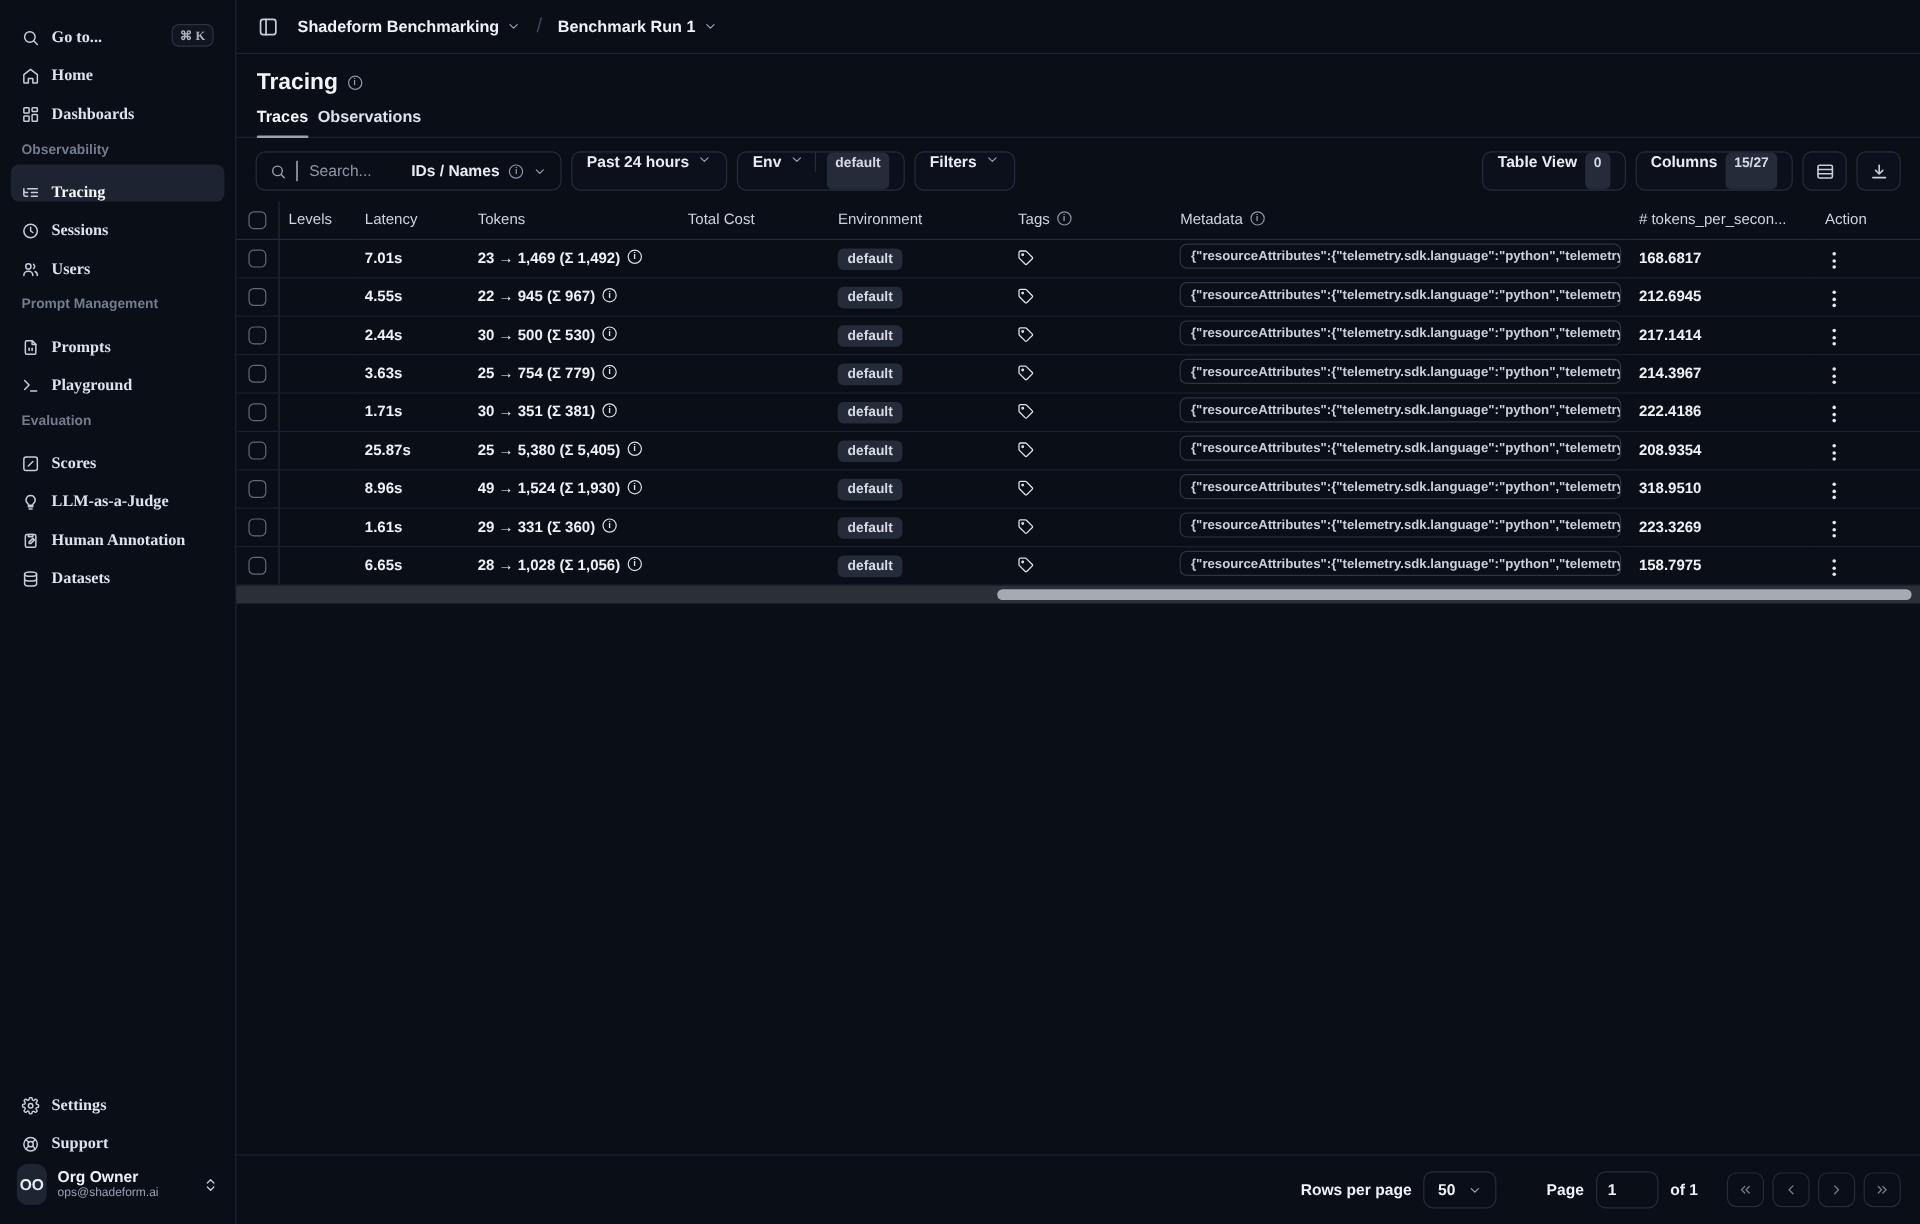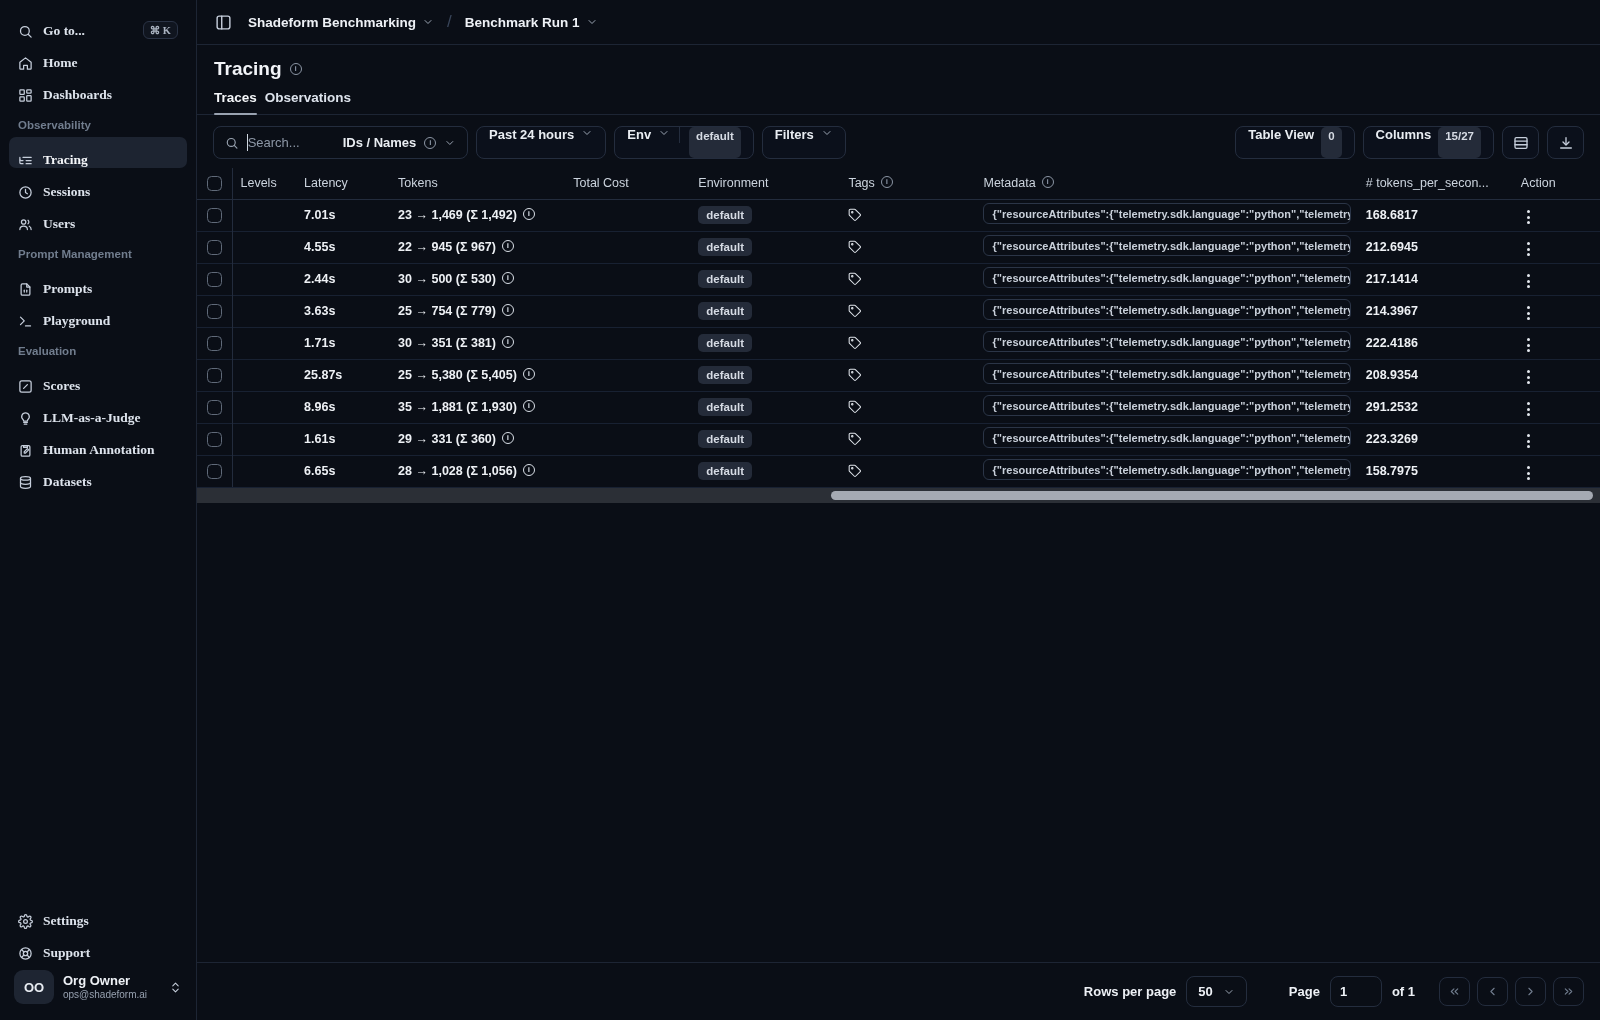"Search..." .search-combo input { padding-left: 0 -> 10px }
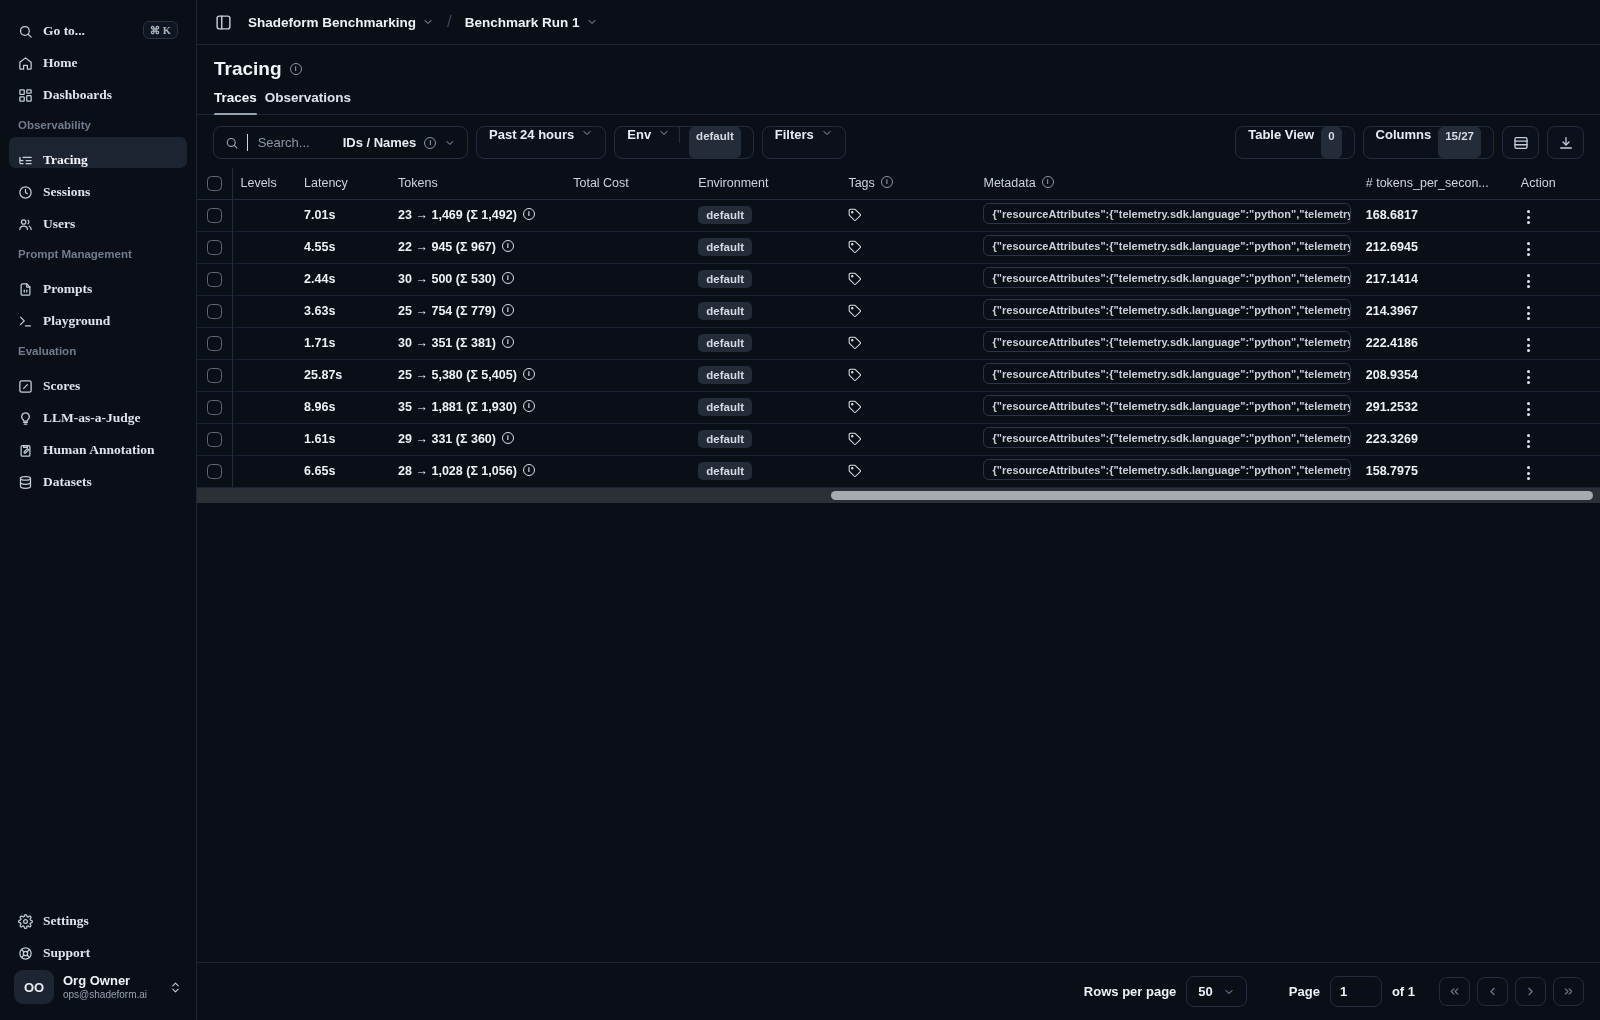"35 → 1,881 (Σ 1,930)" span { text: 35 → 1,881 -> 49 → 1,524 }
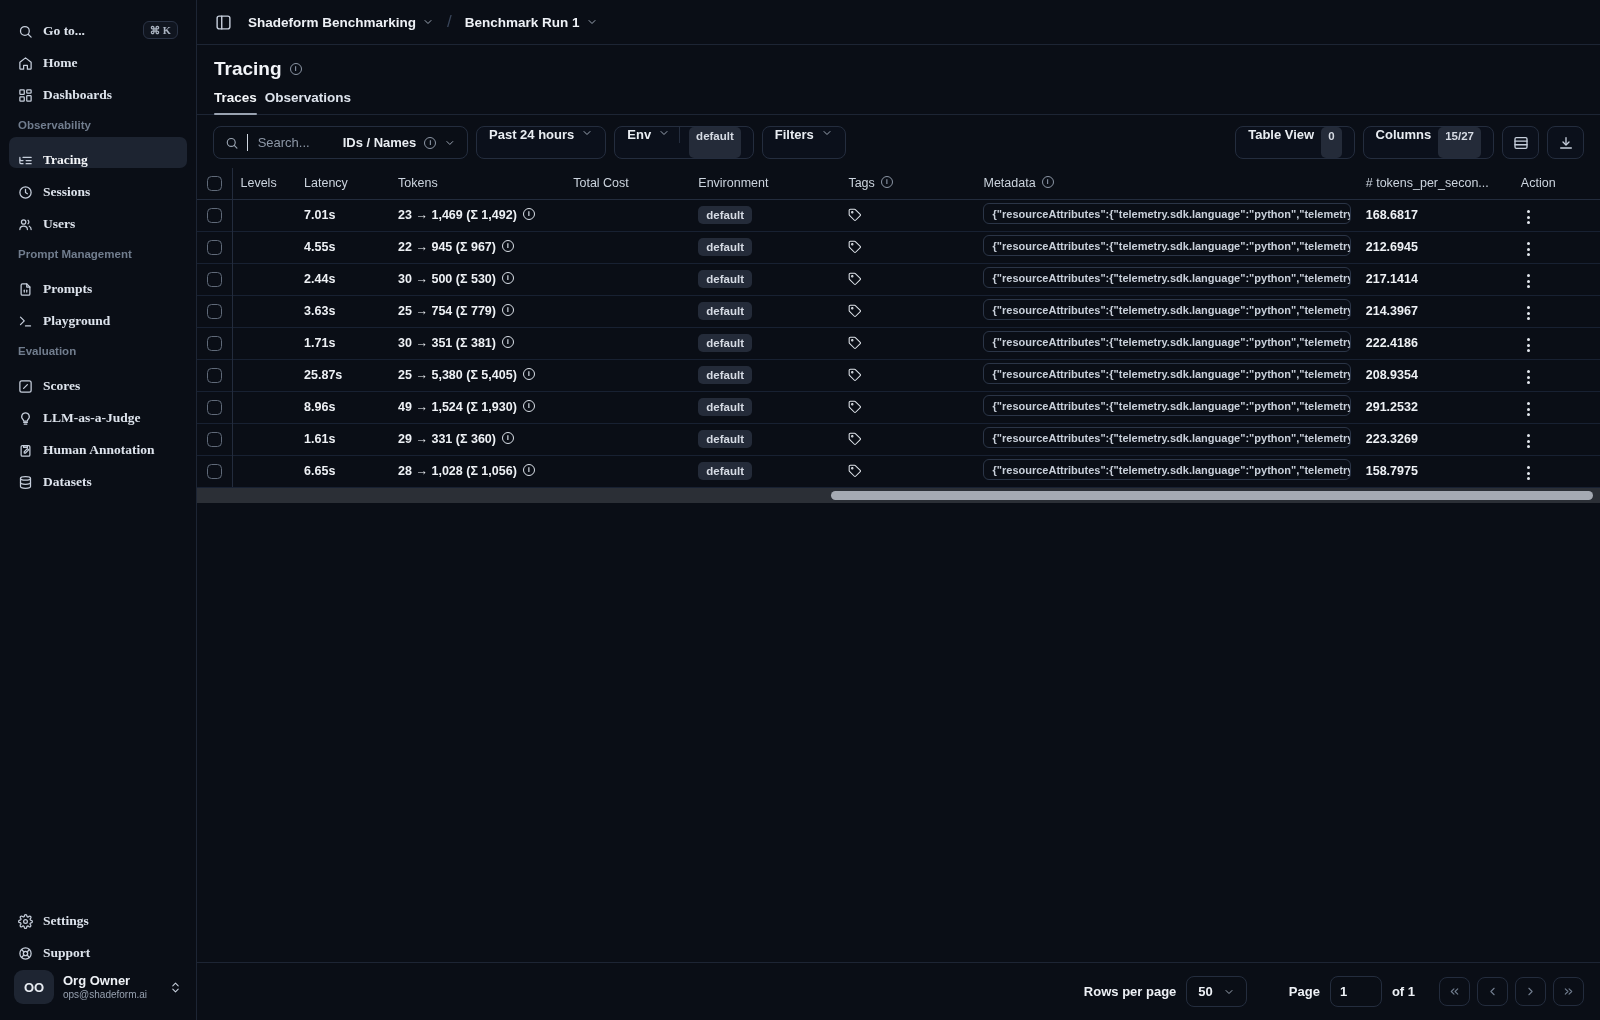"291.2532" td { text: 291.2532 -> 318.9510 }
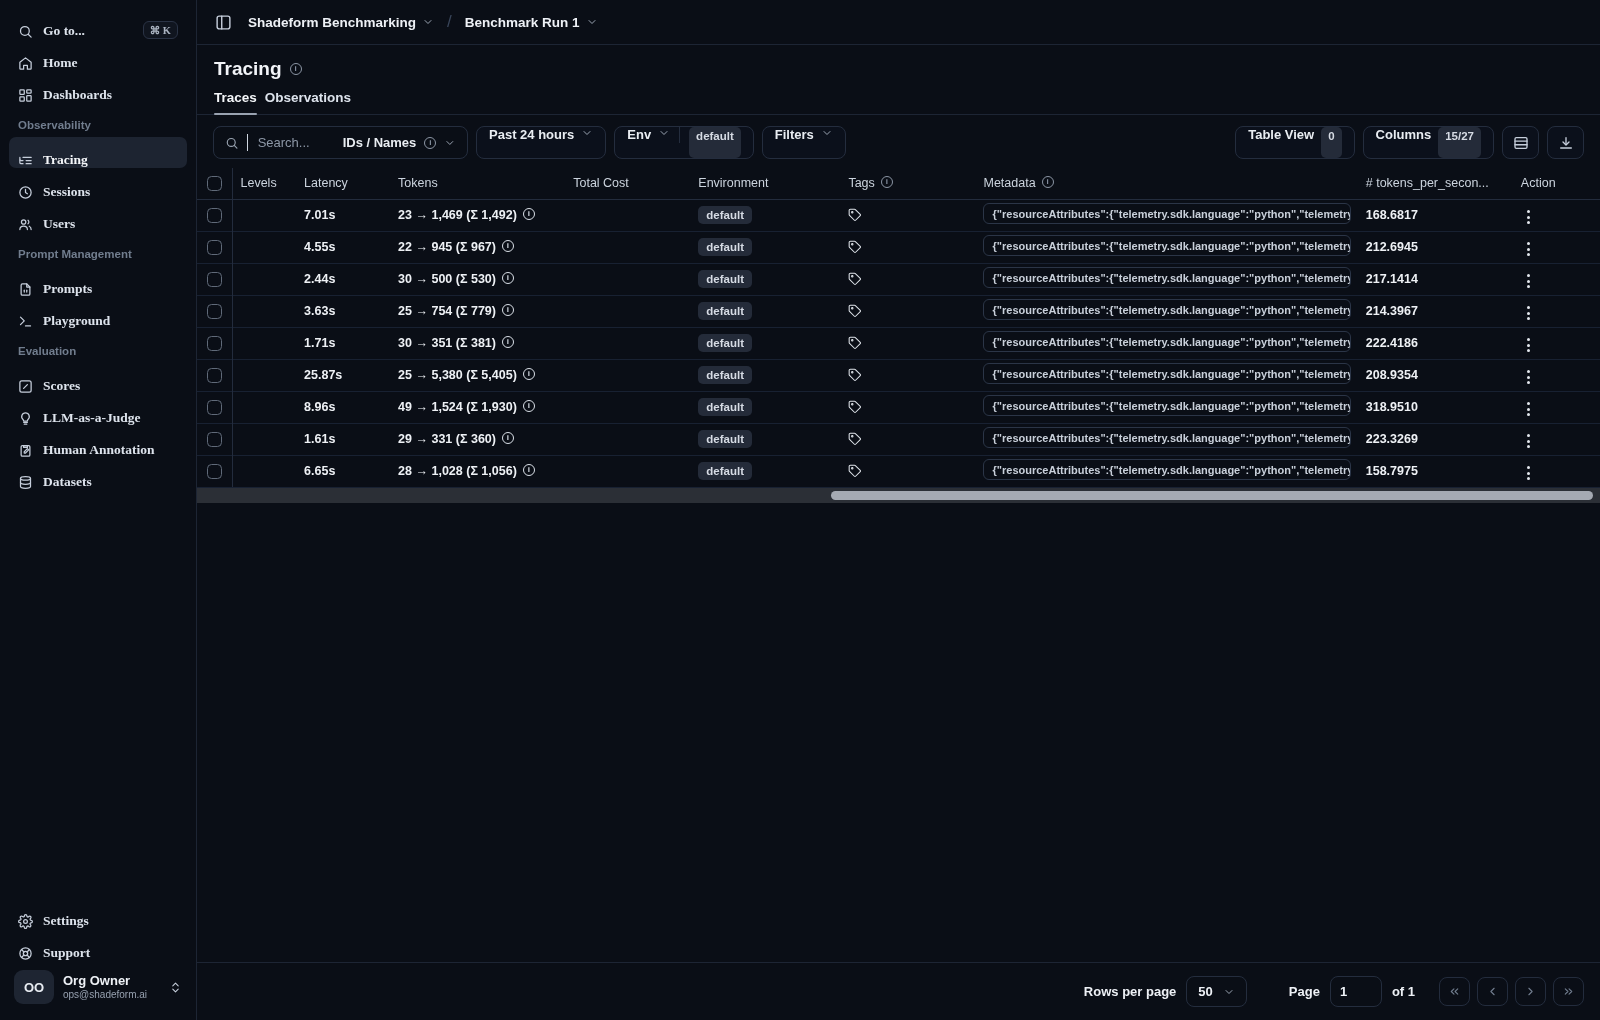"OO" .avatar { width: 40px -> 25px }
